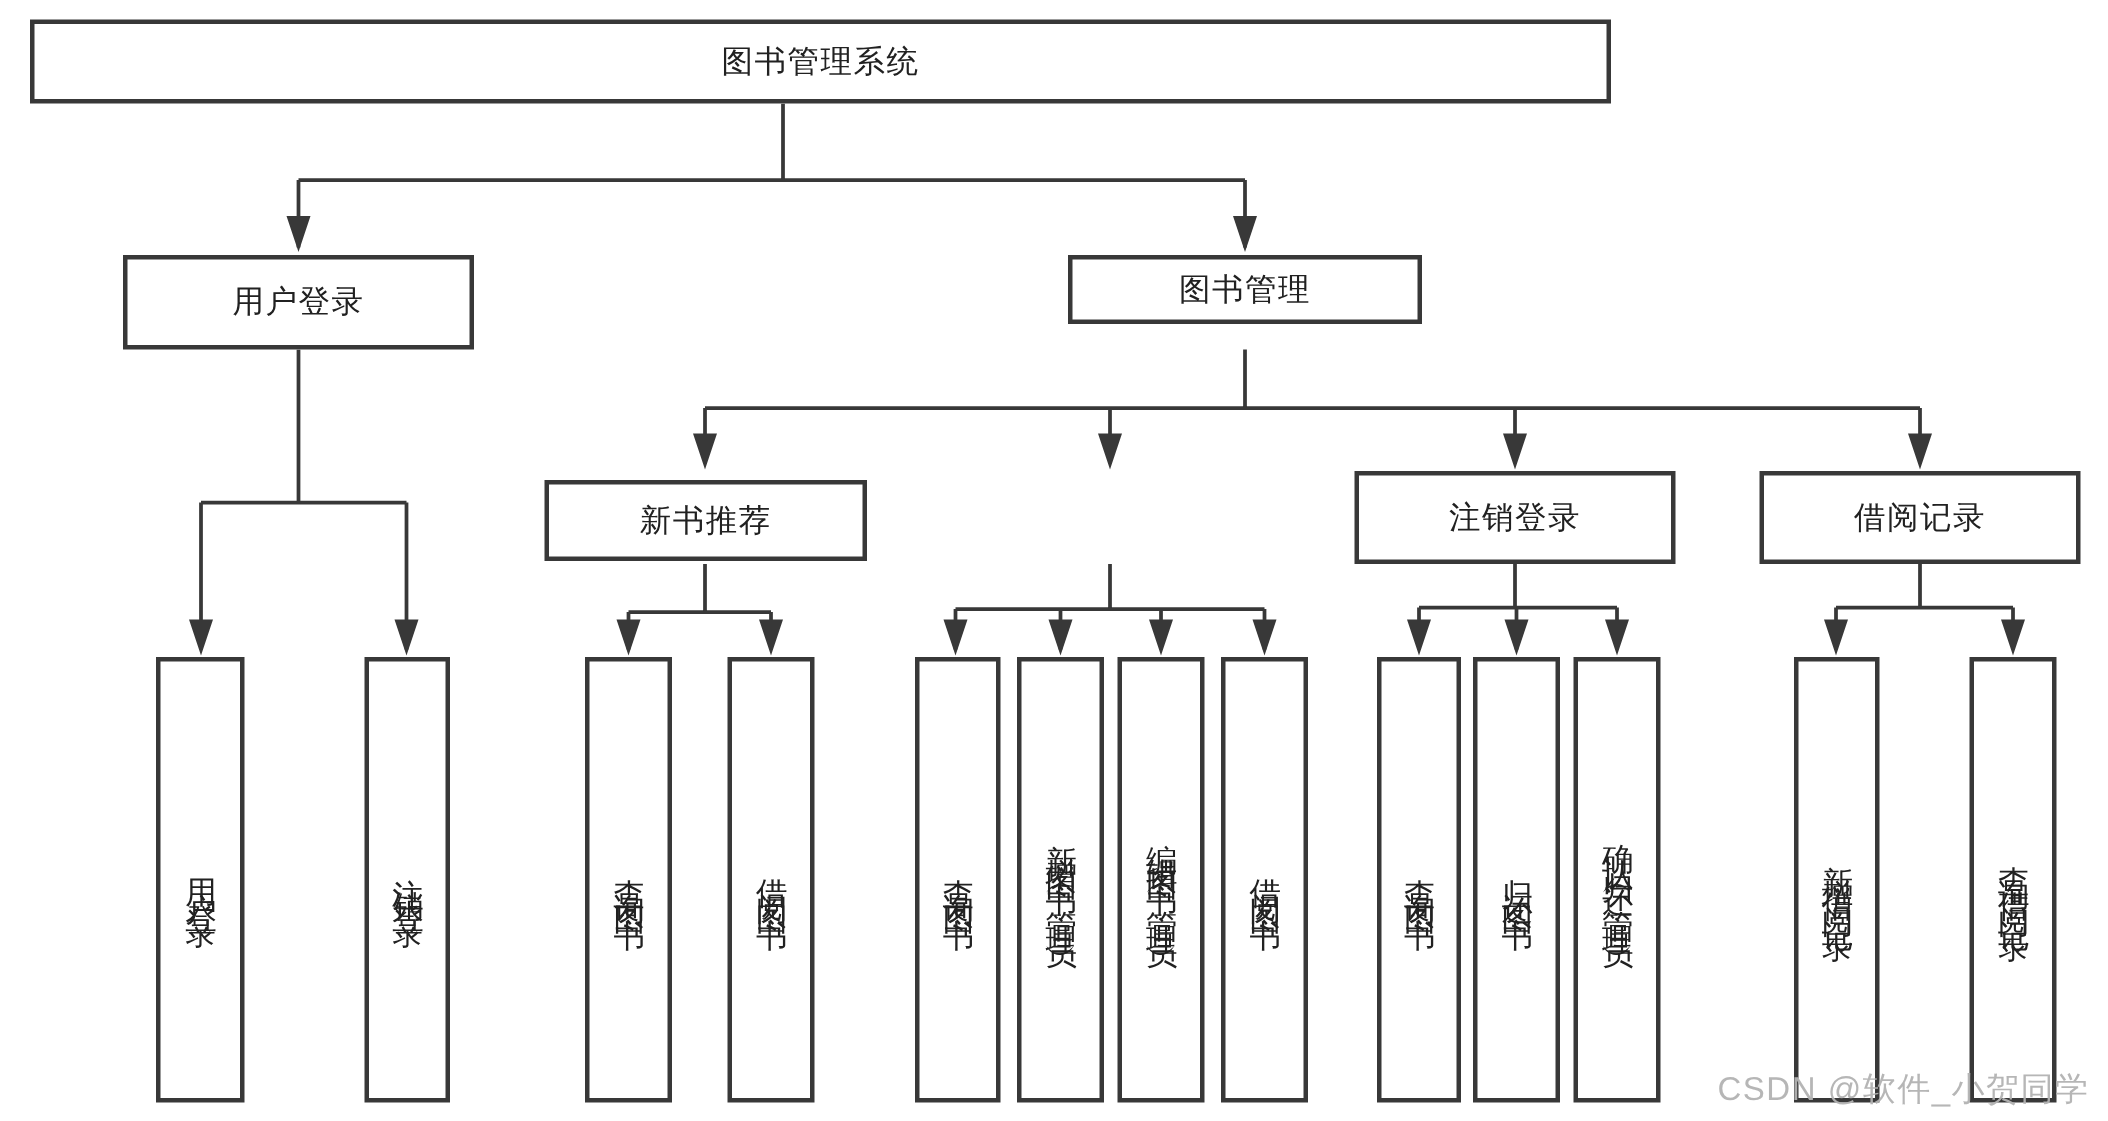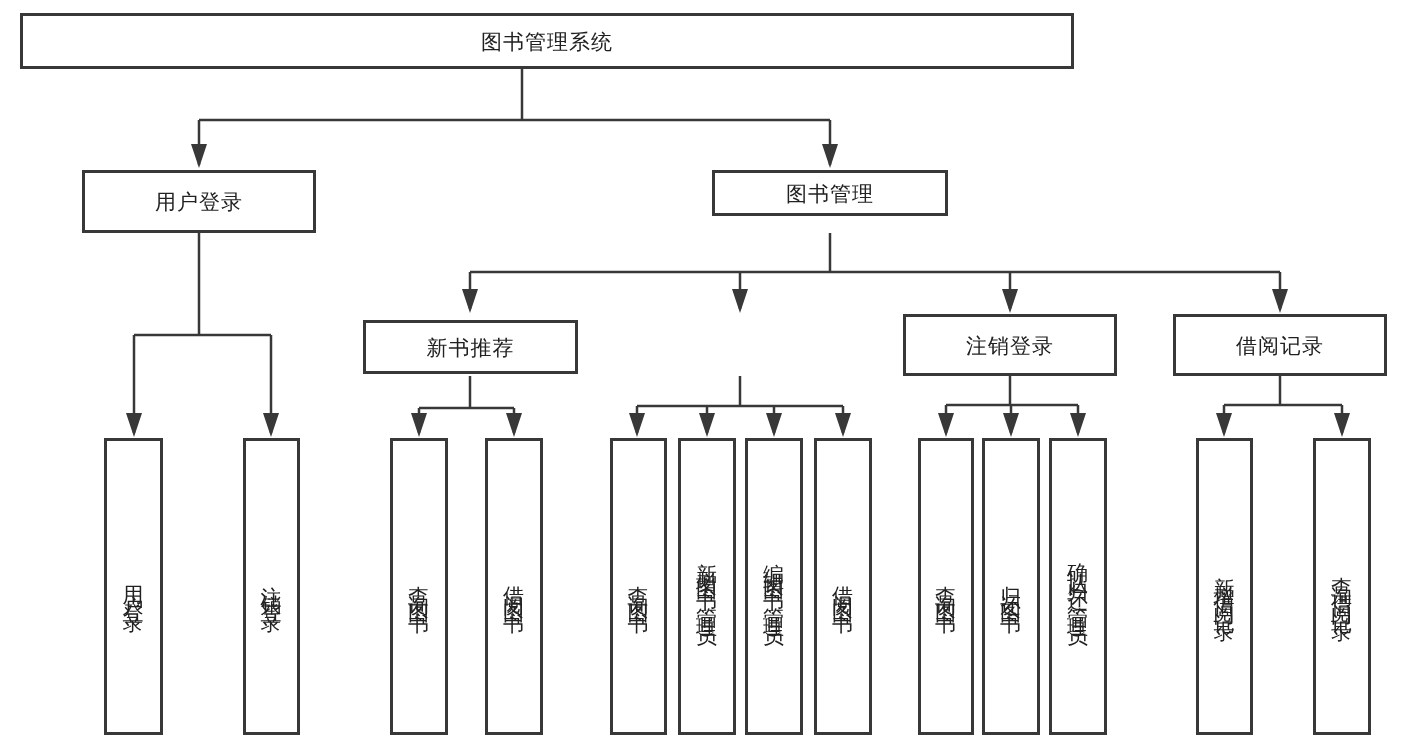"CSDN @软件_小贺同学" div.watermark { html: none -> <div>CSDN @软件_小贺同学</div> }
